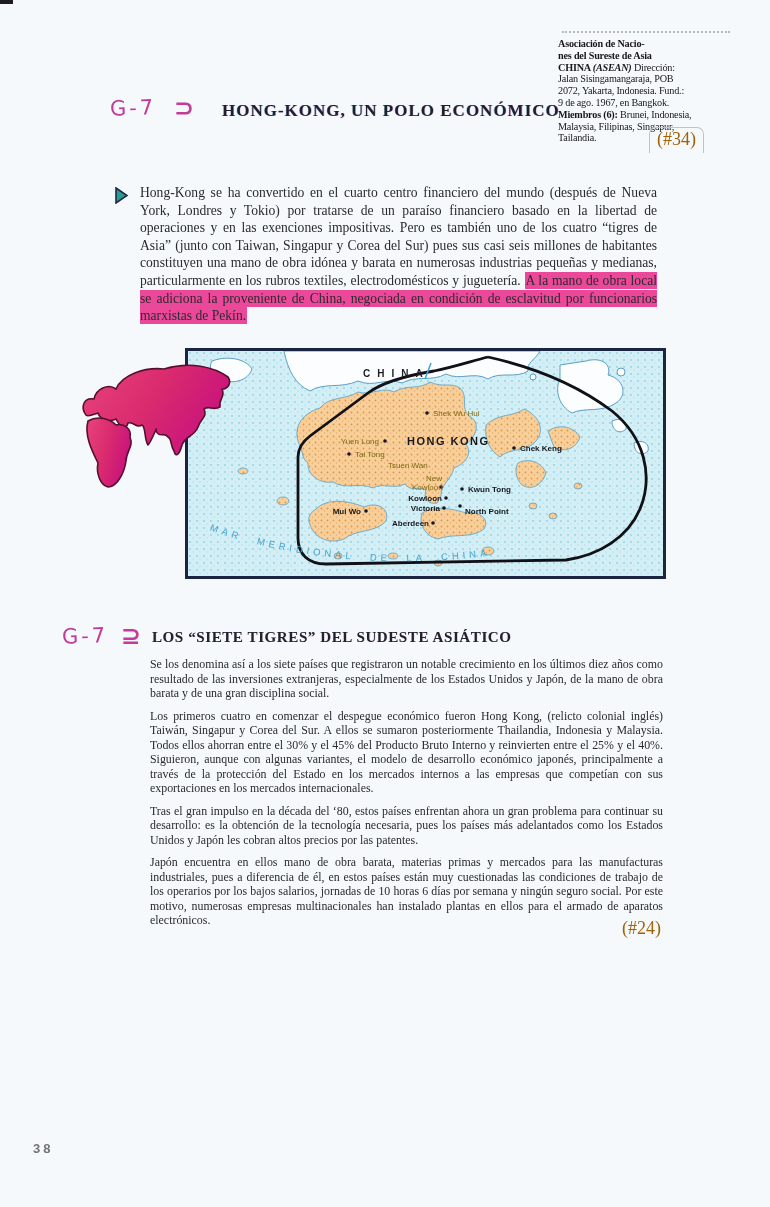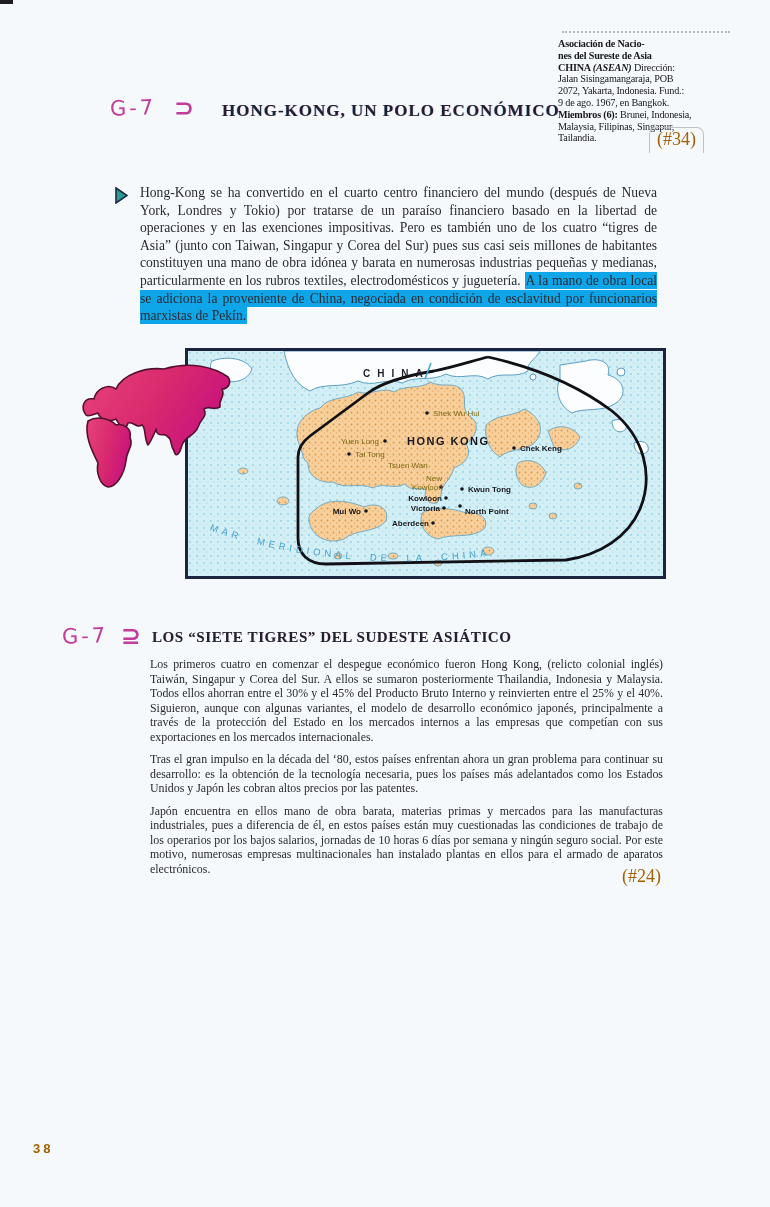"A la mano de obra" mark { background: #0ea5e9 -> #ec4899 }
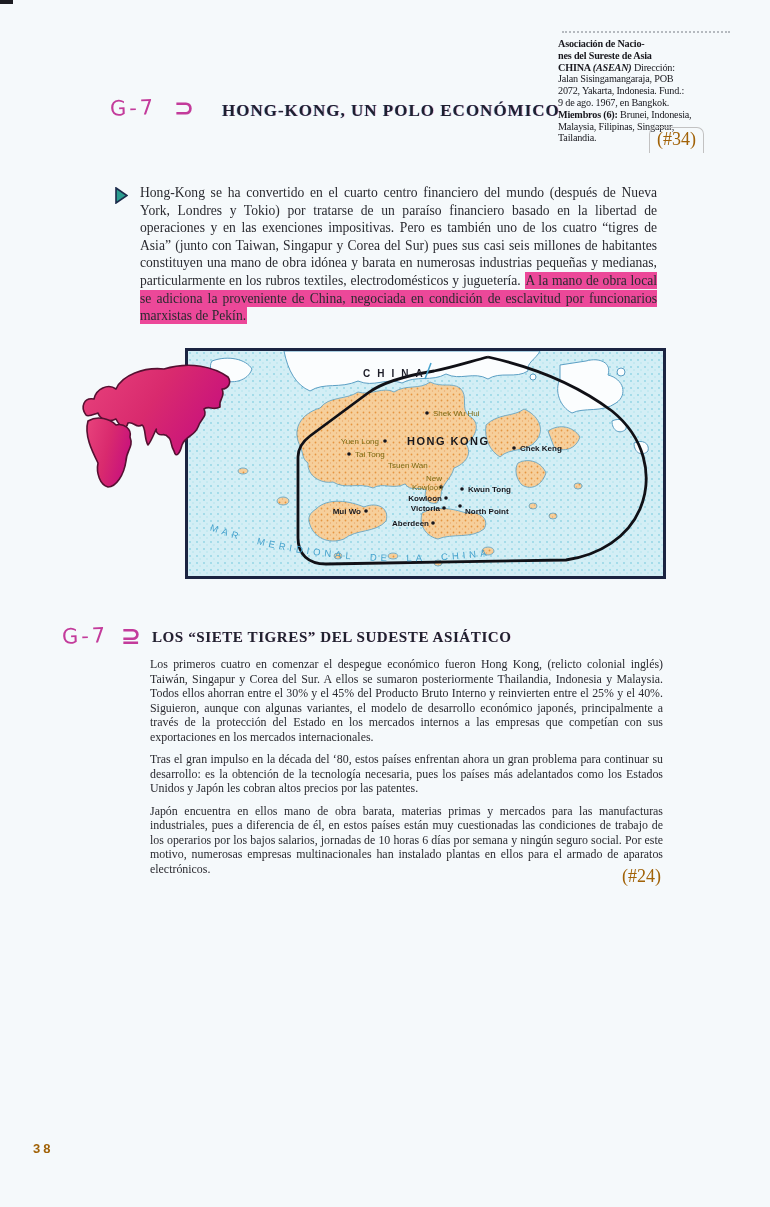"Se los denomina así a" p { html: none -> <p>Se los denomina así a los siete países que registraron un notable crecimiento en los últimos diez años como resultado de las inversiones extranjeras, especialmente de los Estados Unidos y Japón, de la mano de obra barata y de una gran disciplina social.</p> }
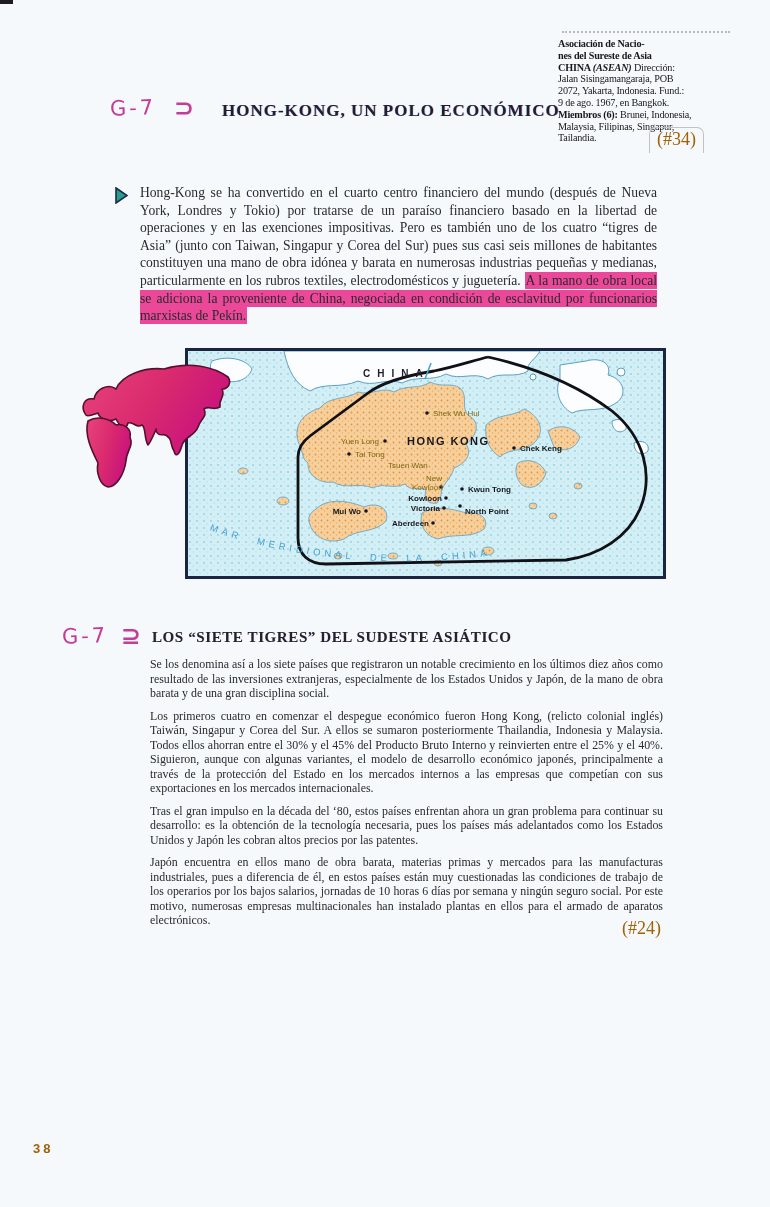"38" .pagenum { color: #a16207 -> #737373 }
